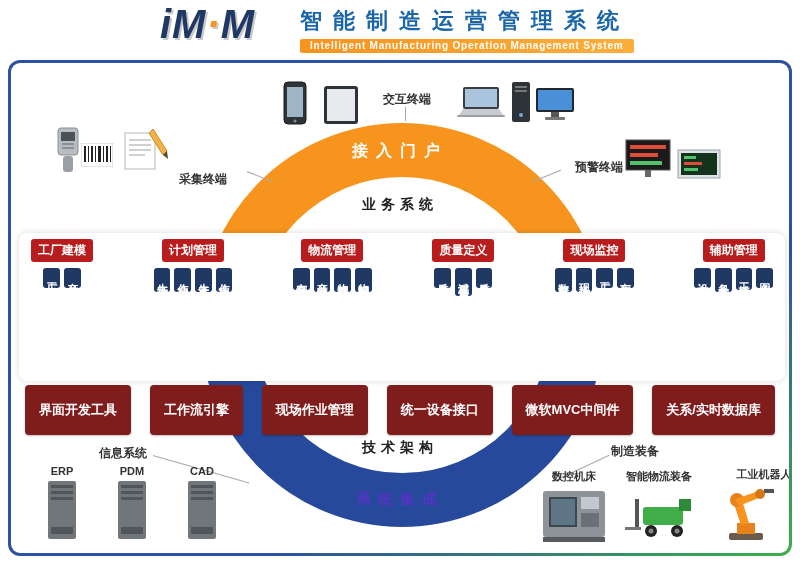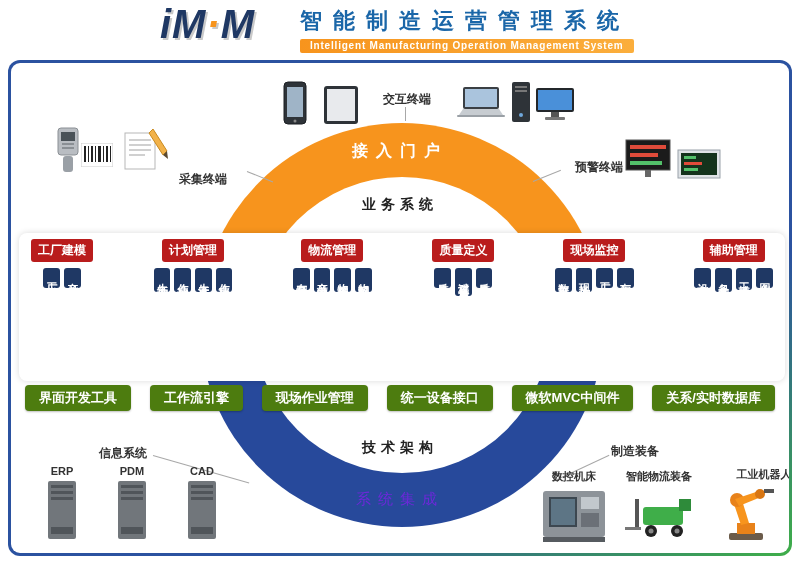"界面开发工具" .mw-btn { background: #4d7c0f -> #7f1d1d; padding: 4px 14px -> 16px 14px }
